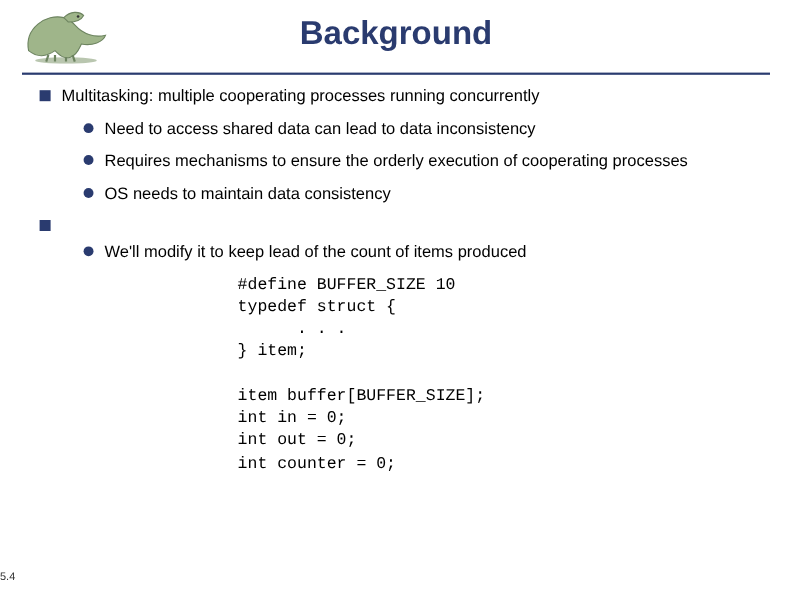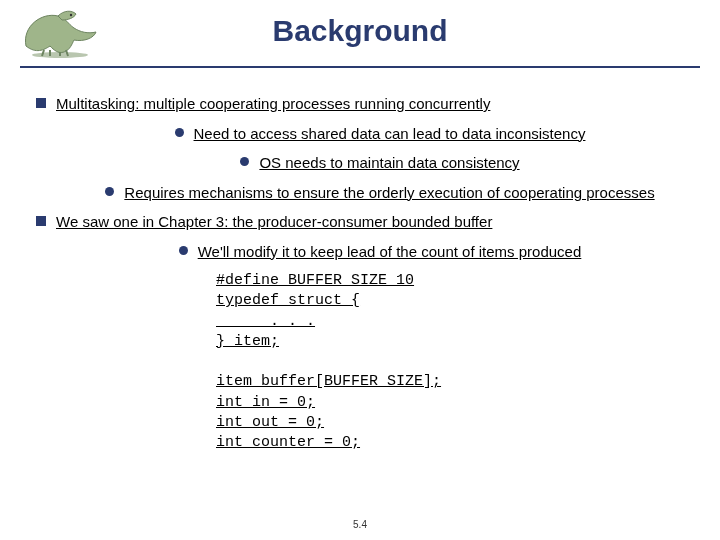"Multitasking: multiple cooperating" .body { padding: 20px 36px 0 36px -> 4px 36px 0 36px; text-decoration: underline -> none }
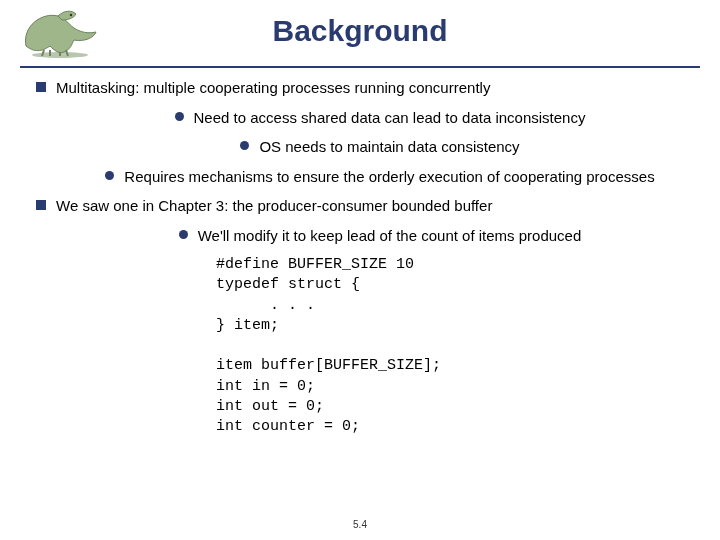"Need to access shared data" .lvl2 { justify-content: center -> none }
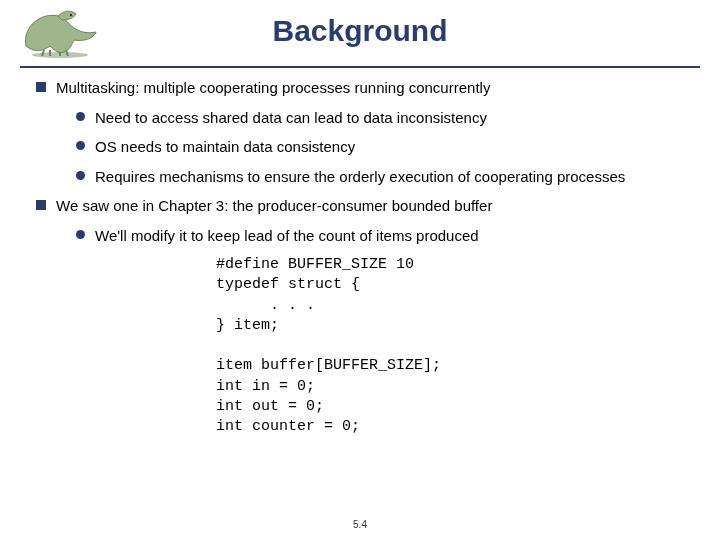"OS needs to maintain data" div.lvl2 { order: before "Requires mechanisms to ensure the" -> after "Requires mechanisms to ensure the" }
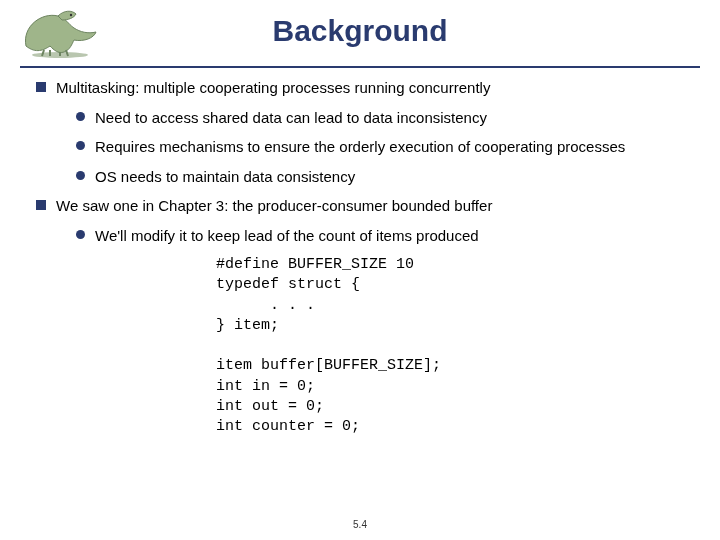"We saw one in Chapter" div { html: <div>We saw one in Chapter 3: the producer-consumer bounded buffer</div> -> none }
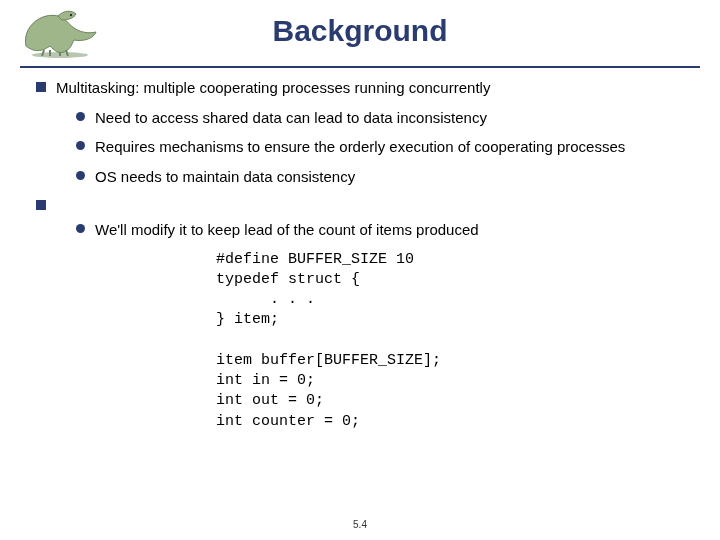"5.4" .footer { text-align: center -> left }
